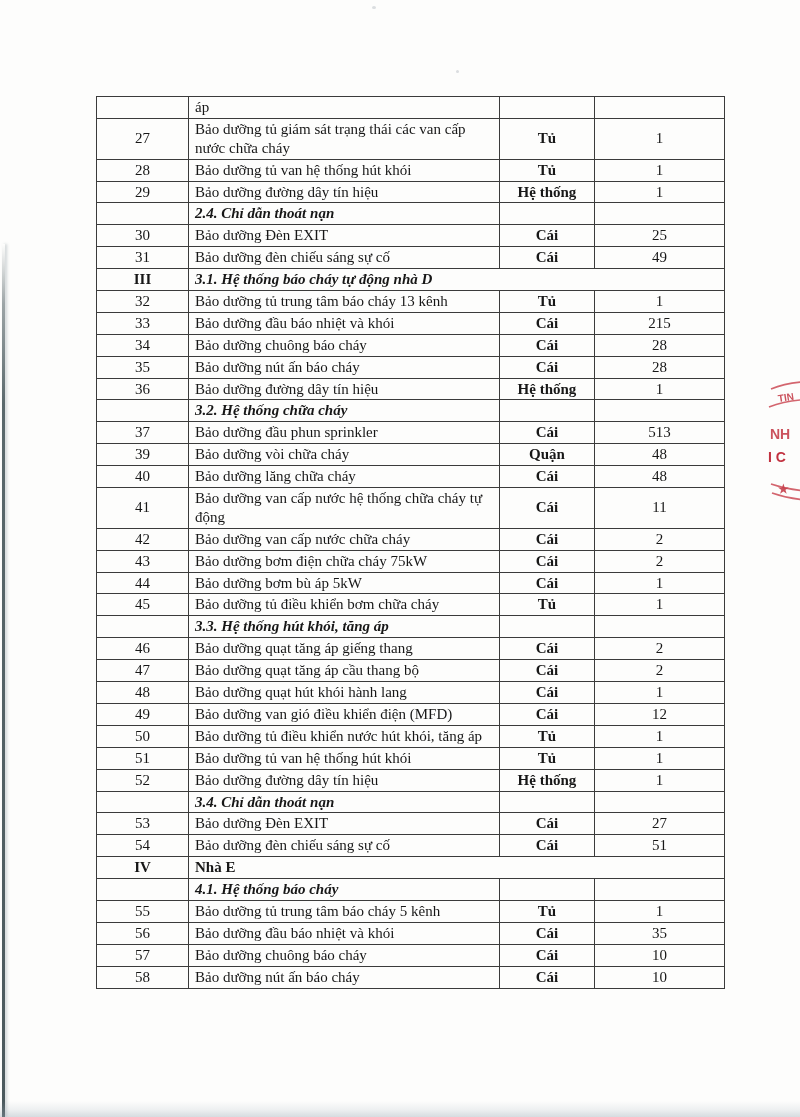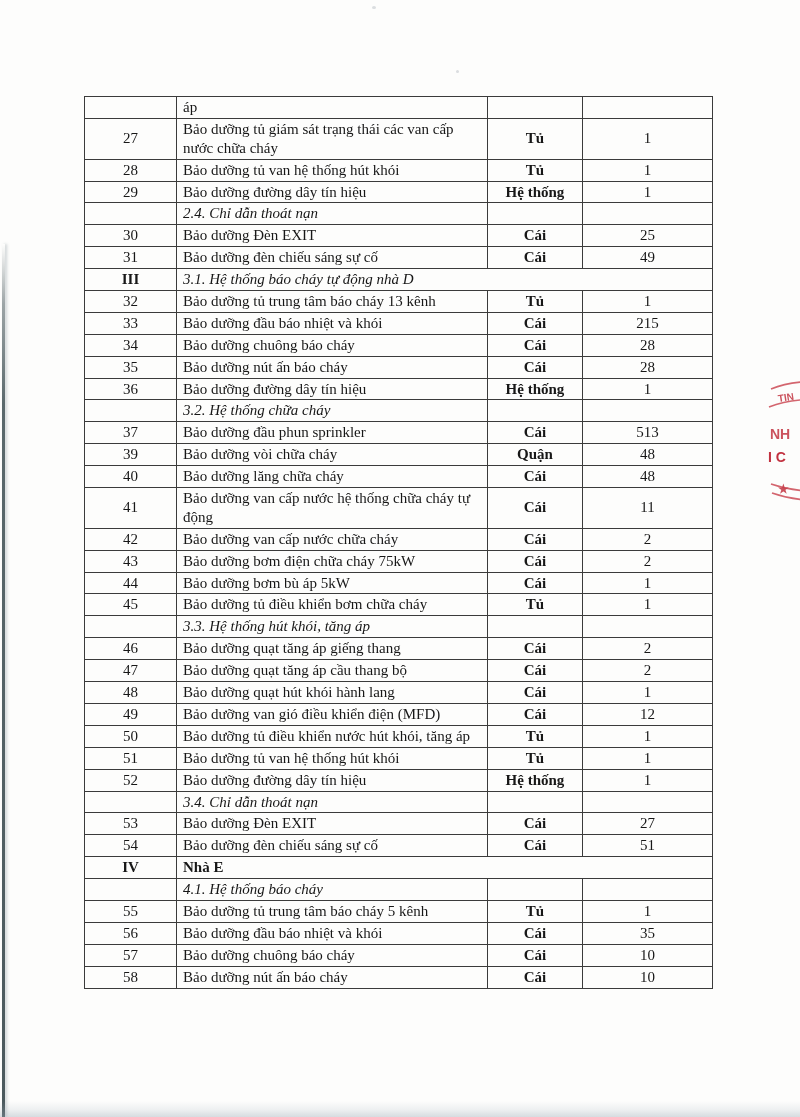"áp" table.doc { left: 84px -> 96px }
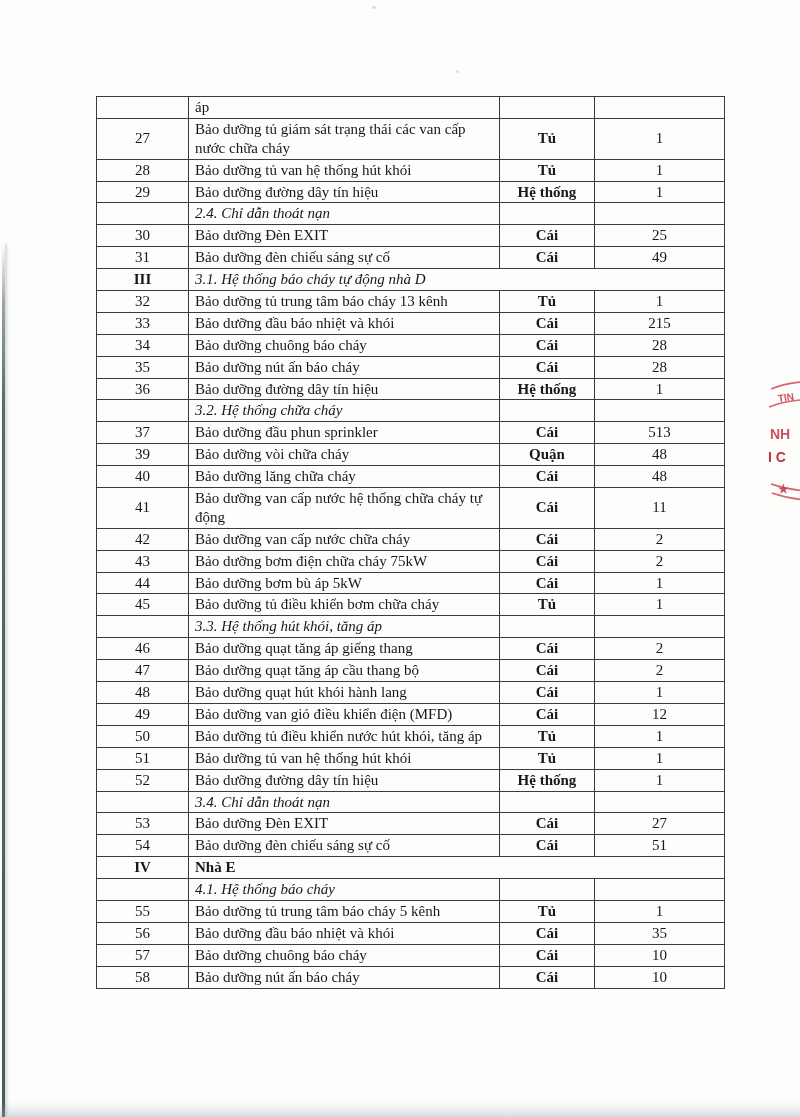"2.4. Chỉ dẫn thoát nạn" .bi { font-weight: normal -> bold }
